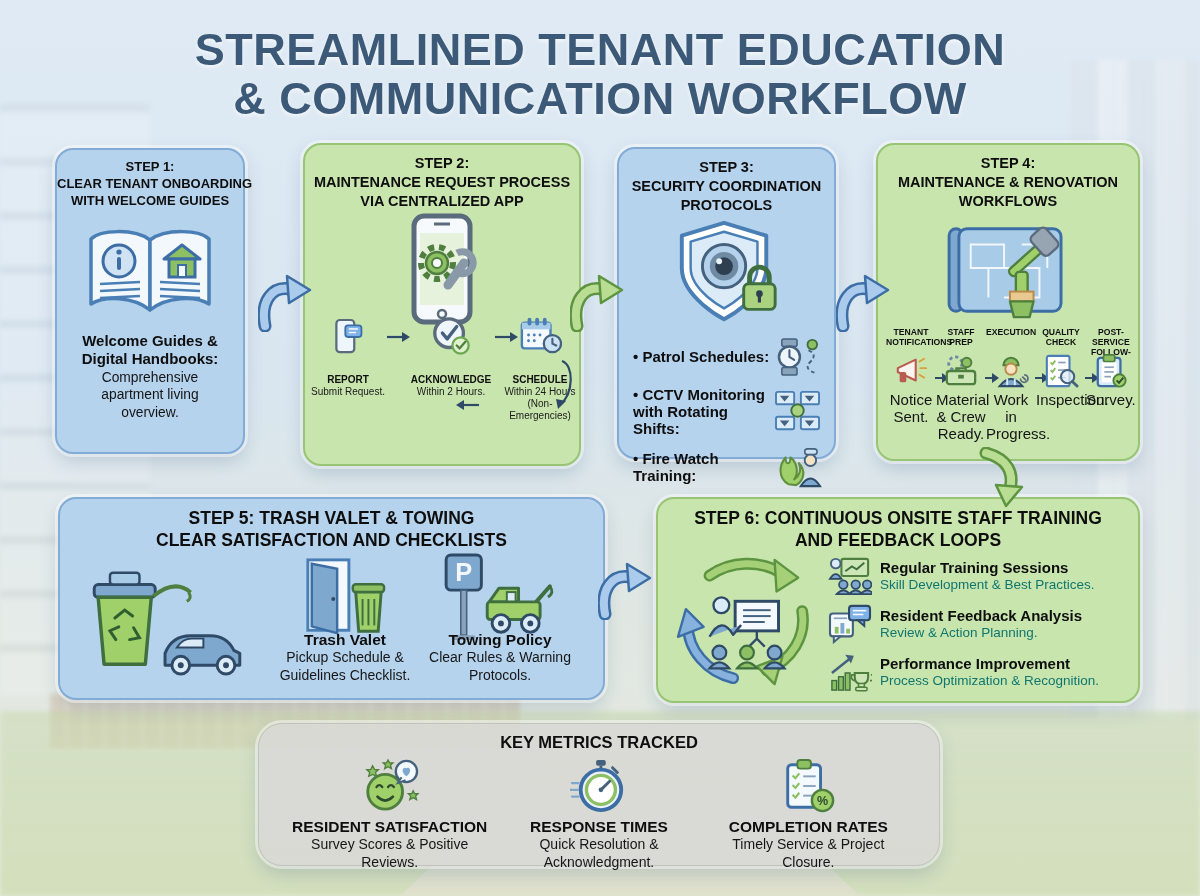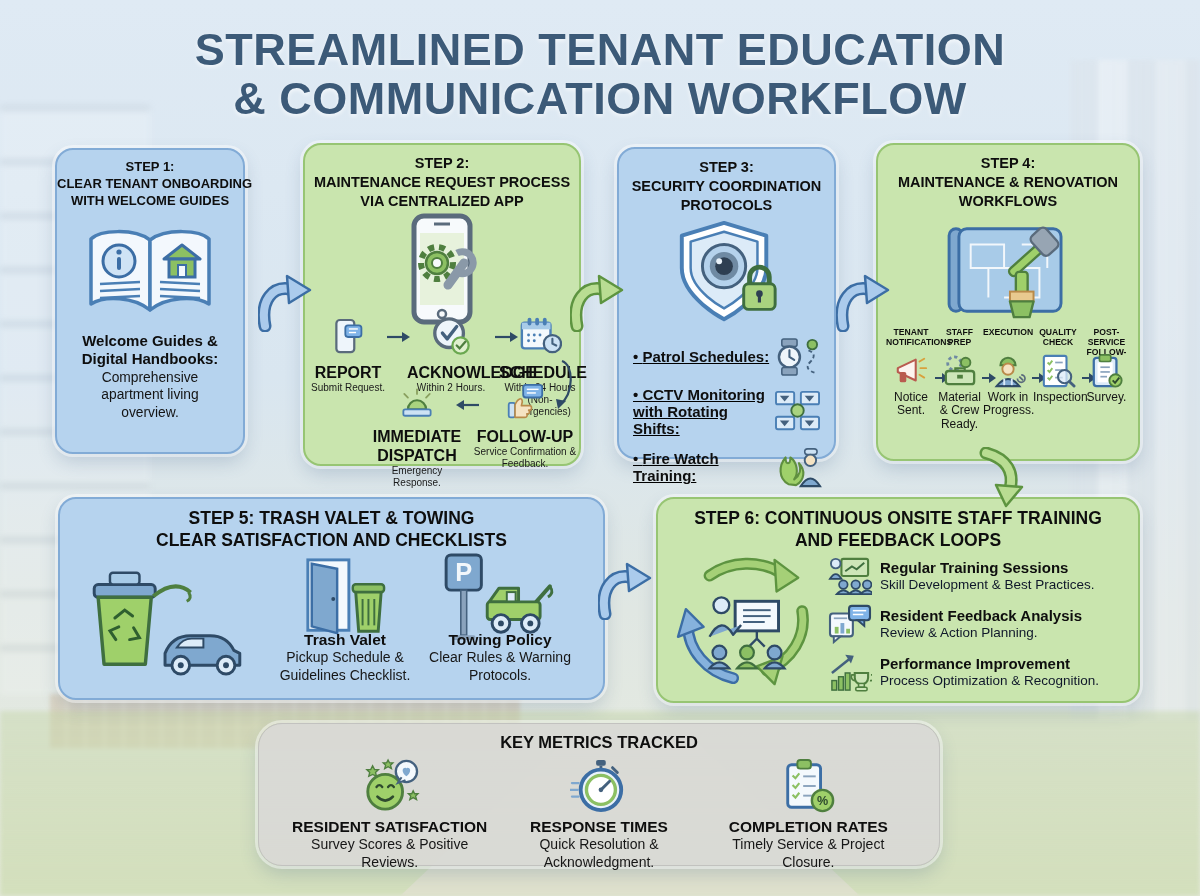"Patrol Schedules:" .bullets { text-decoration: underline -> none }
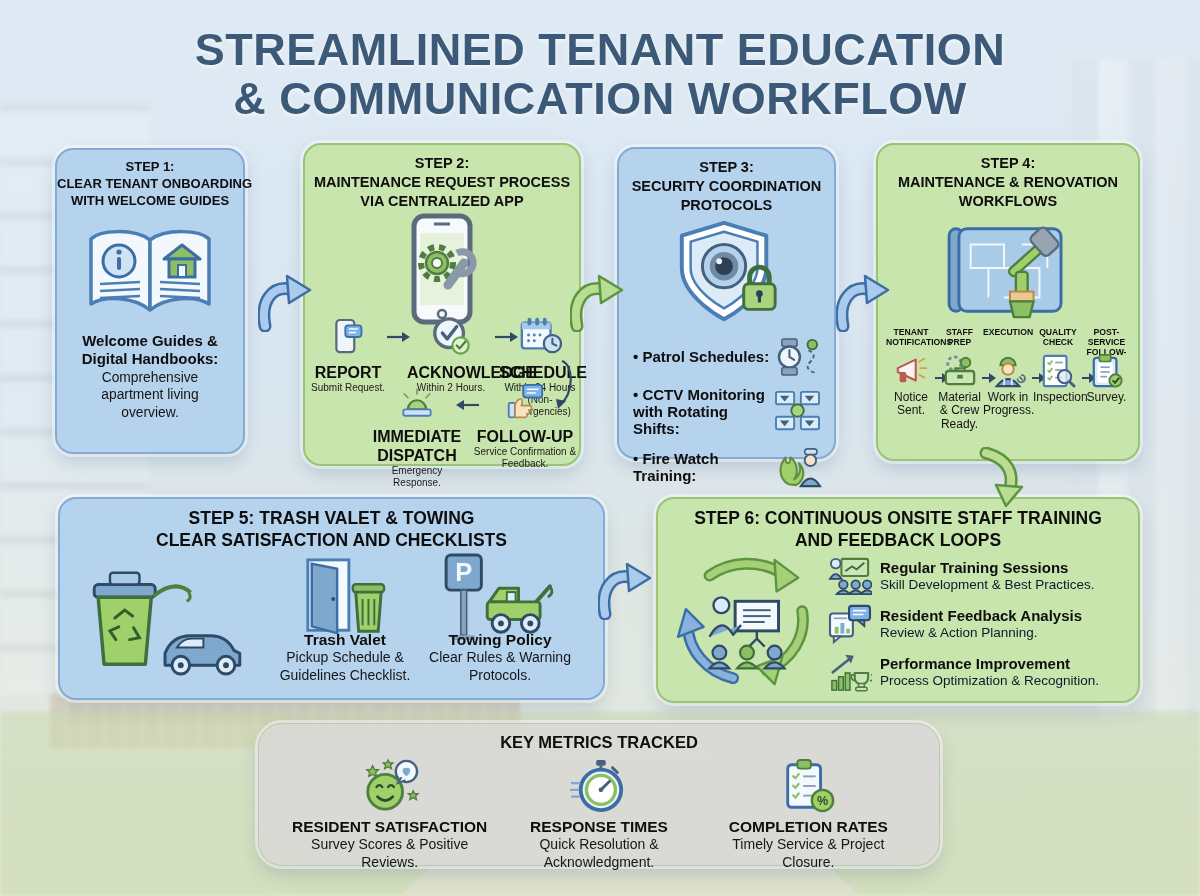"REPORT" .flabel { font-size: 16px -> 10px; margin-top: 2px -> 13px }
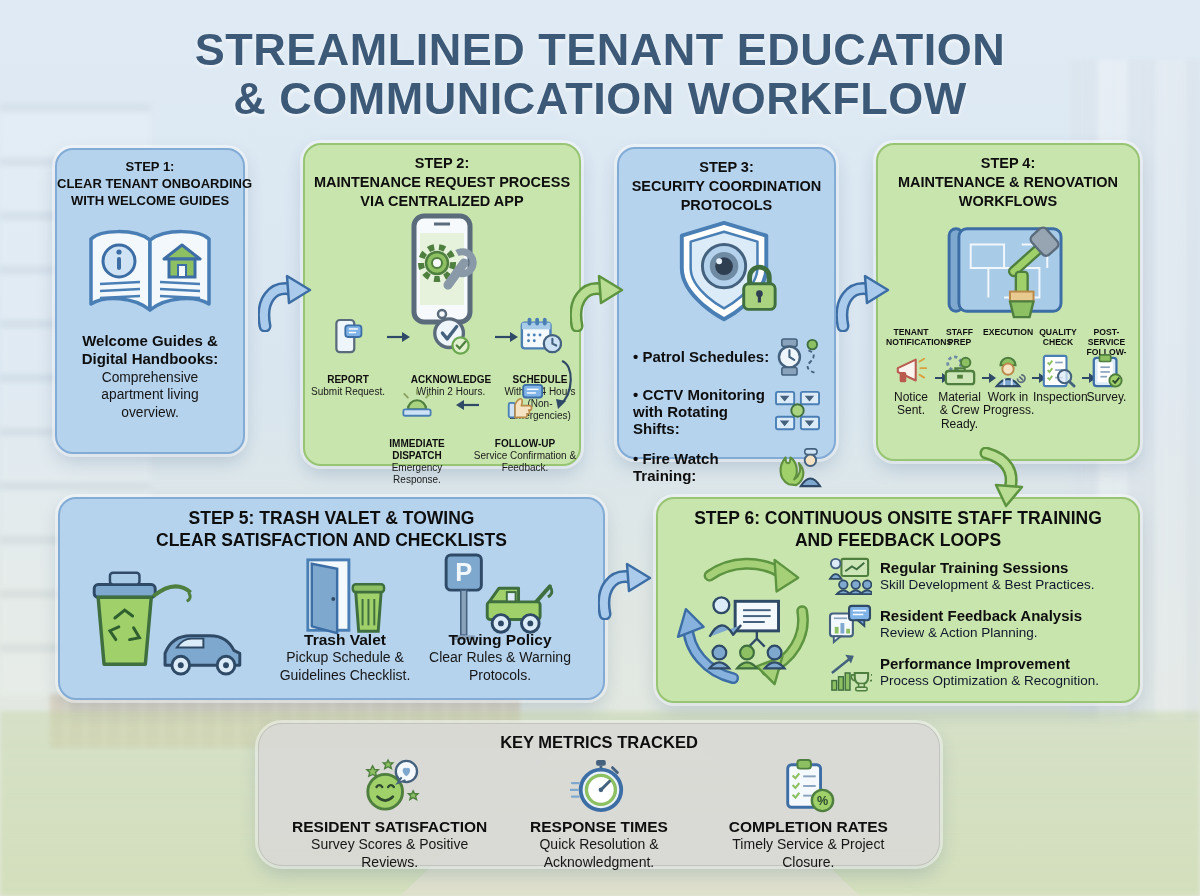"Notice Sent." .phase-c { font-size: 12px -> 15px }
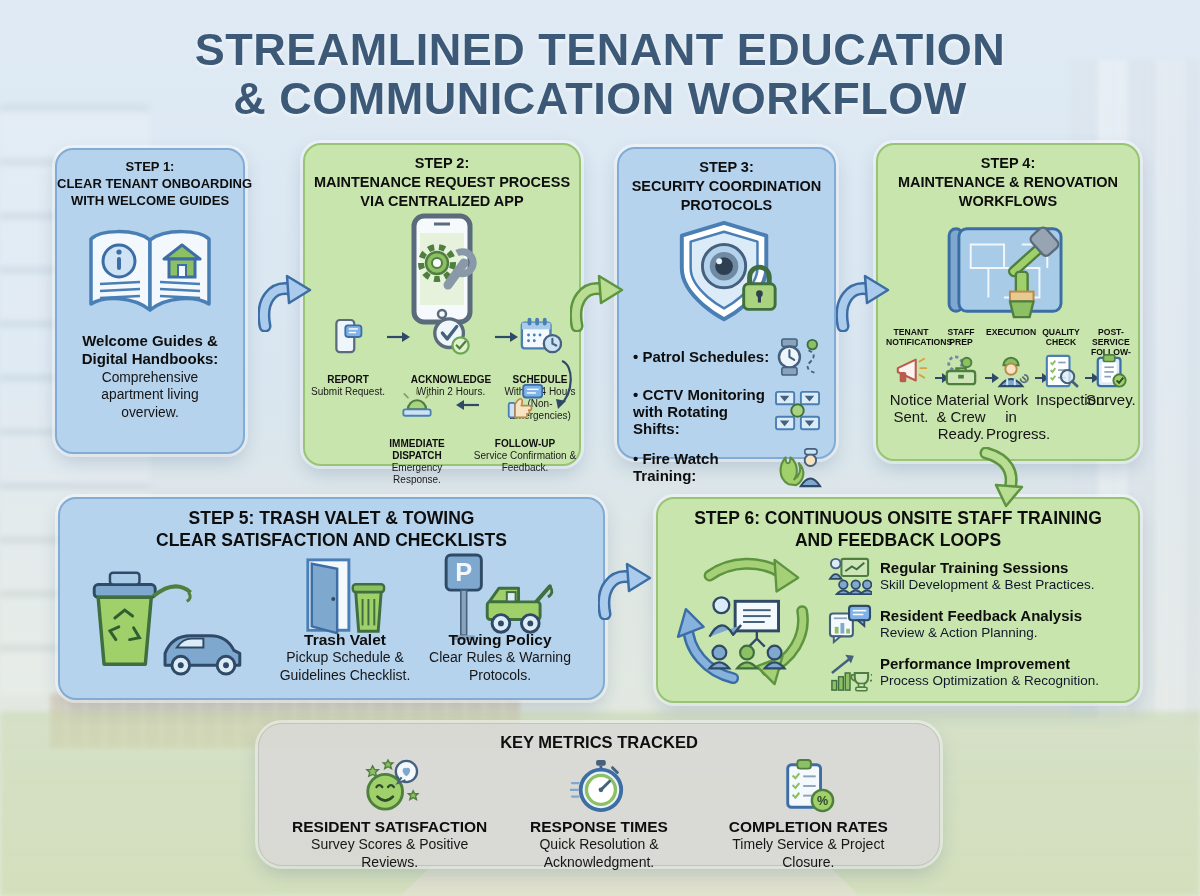"IMMEDIATE DISPATCH" div.flow-item { html: <div> <svg> <path></path> <rect></rect> <g> <line></line> <line></line> <line></line> </g> </svg> <div>IMMEDIATE DISPATCH</div> <div>Emergency Response.</div> </div> -> none }
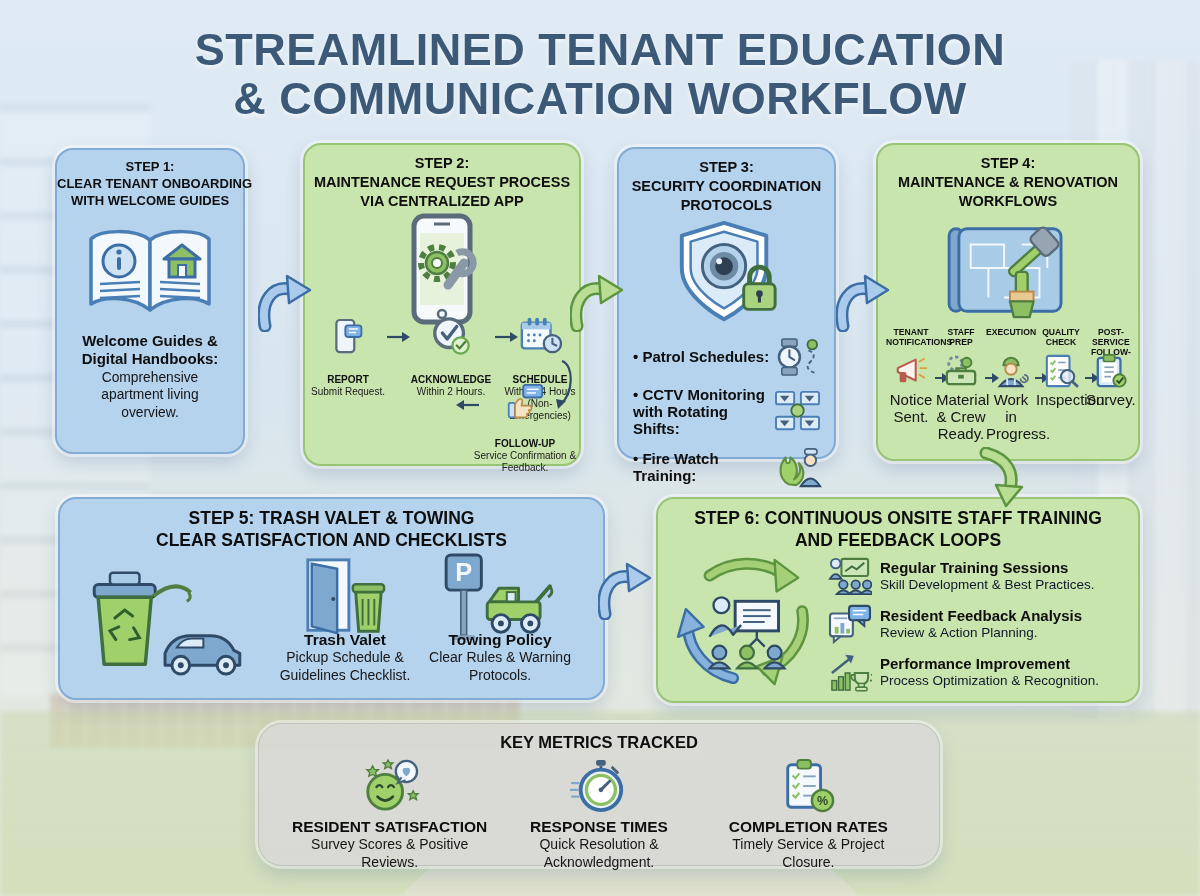"FOLLOW-UP" div.flow-item { html: <div> <svg> <rect></rect> <line></line> <line></line> <rect></rect> <path></path> </svg> <div>FOLLOW-UP</div> <div>Service Confirmation &amp; Feedback.</div> </div> -> none }
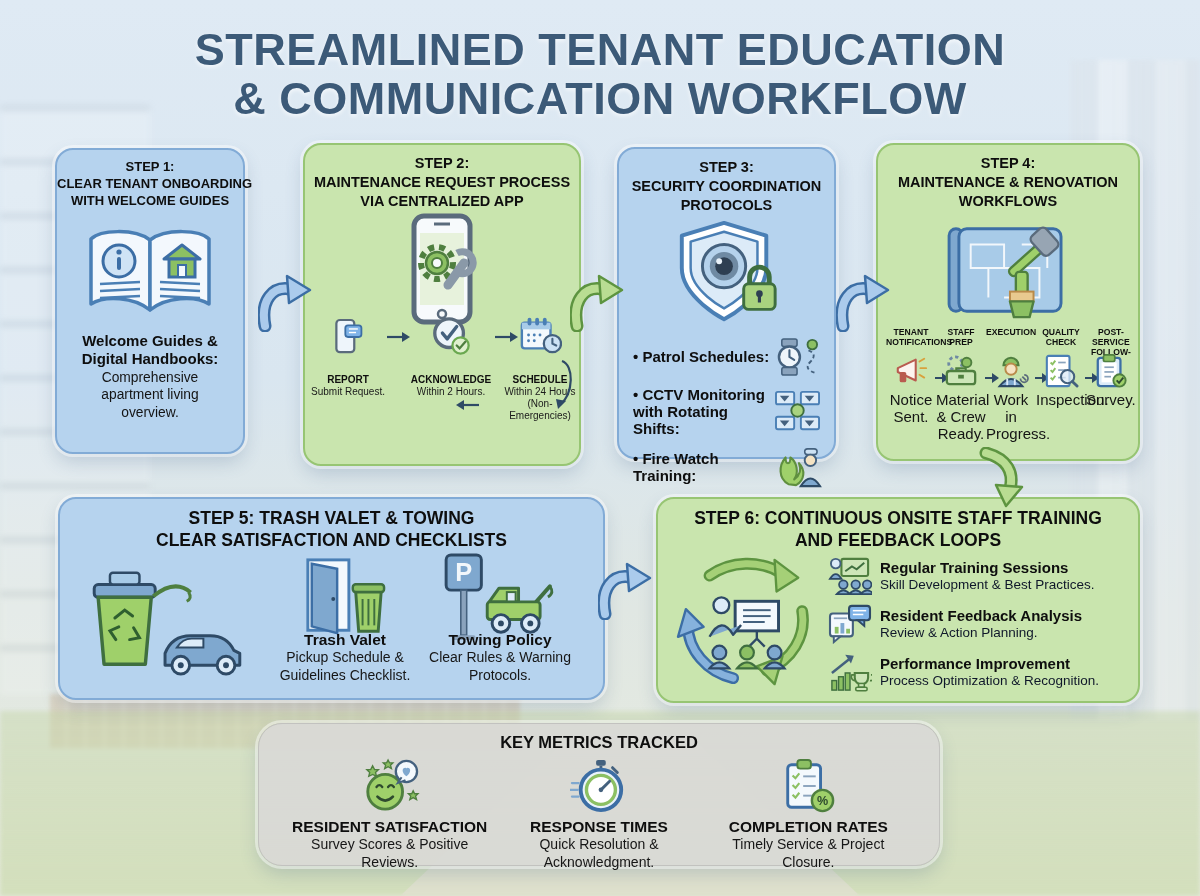"Skill Development & Best Practices." .s6-text .s { color: #0f172a -> #0f766e }
